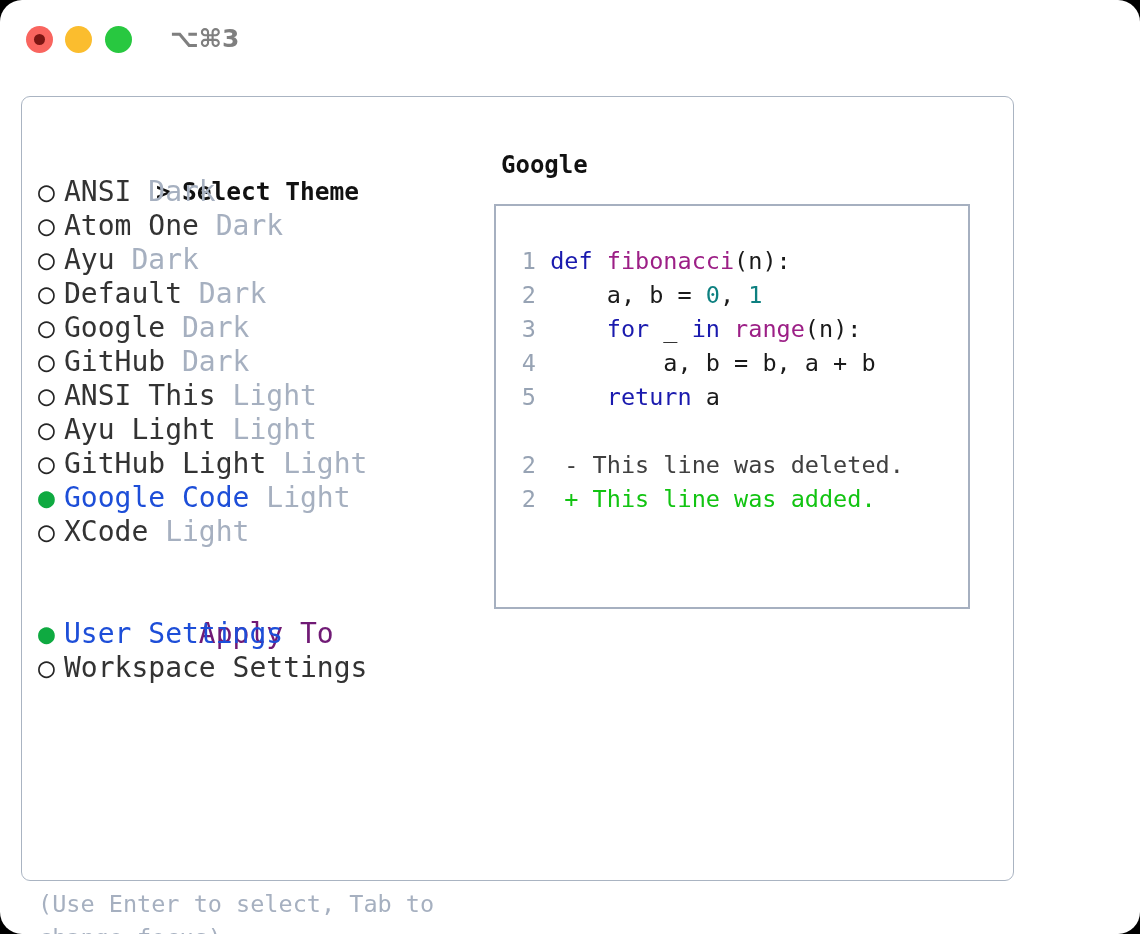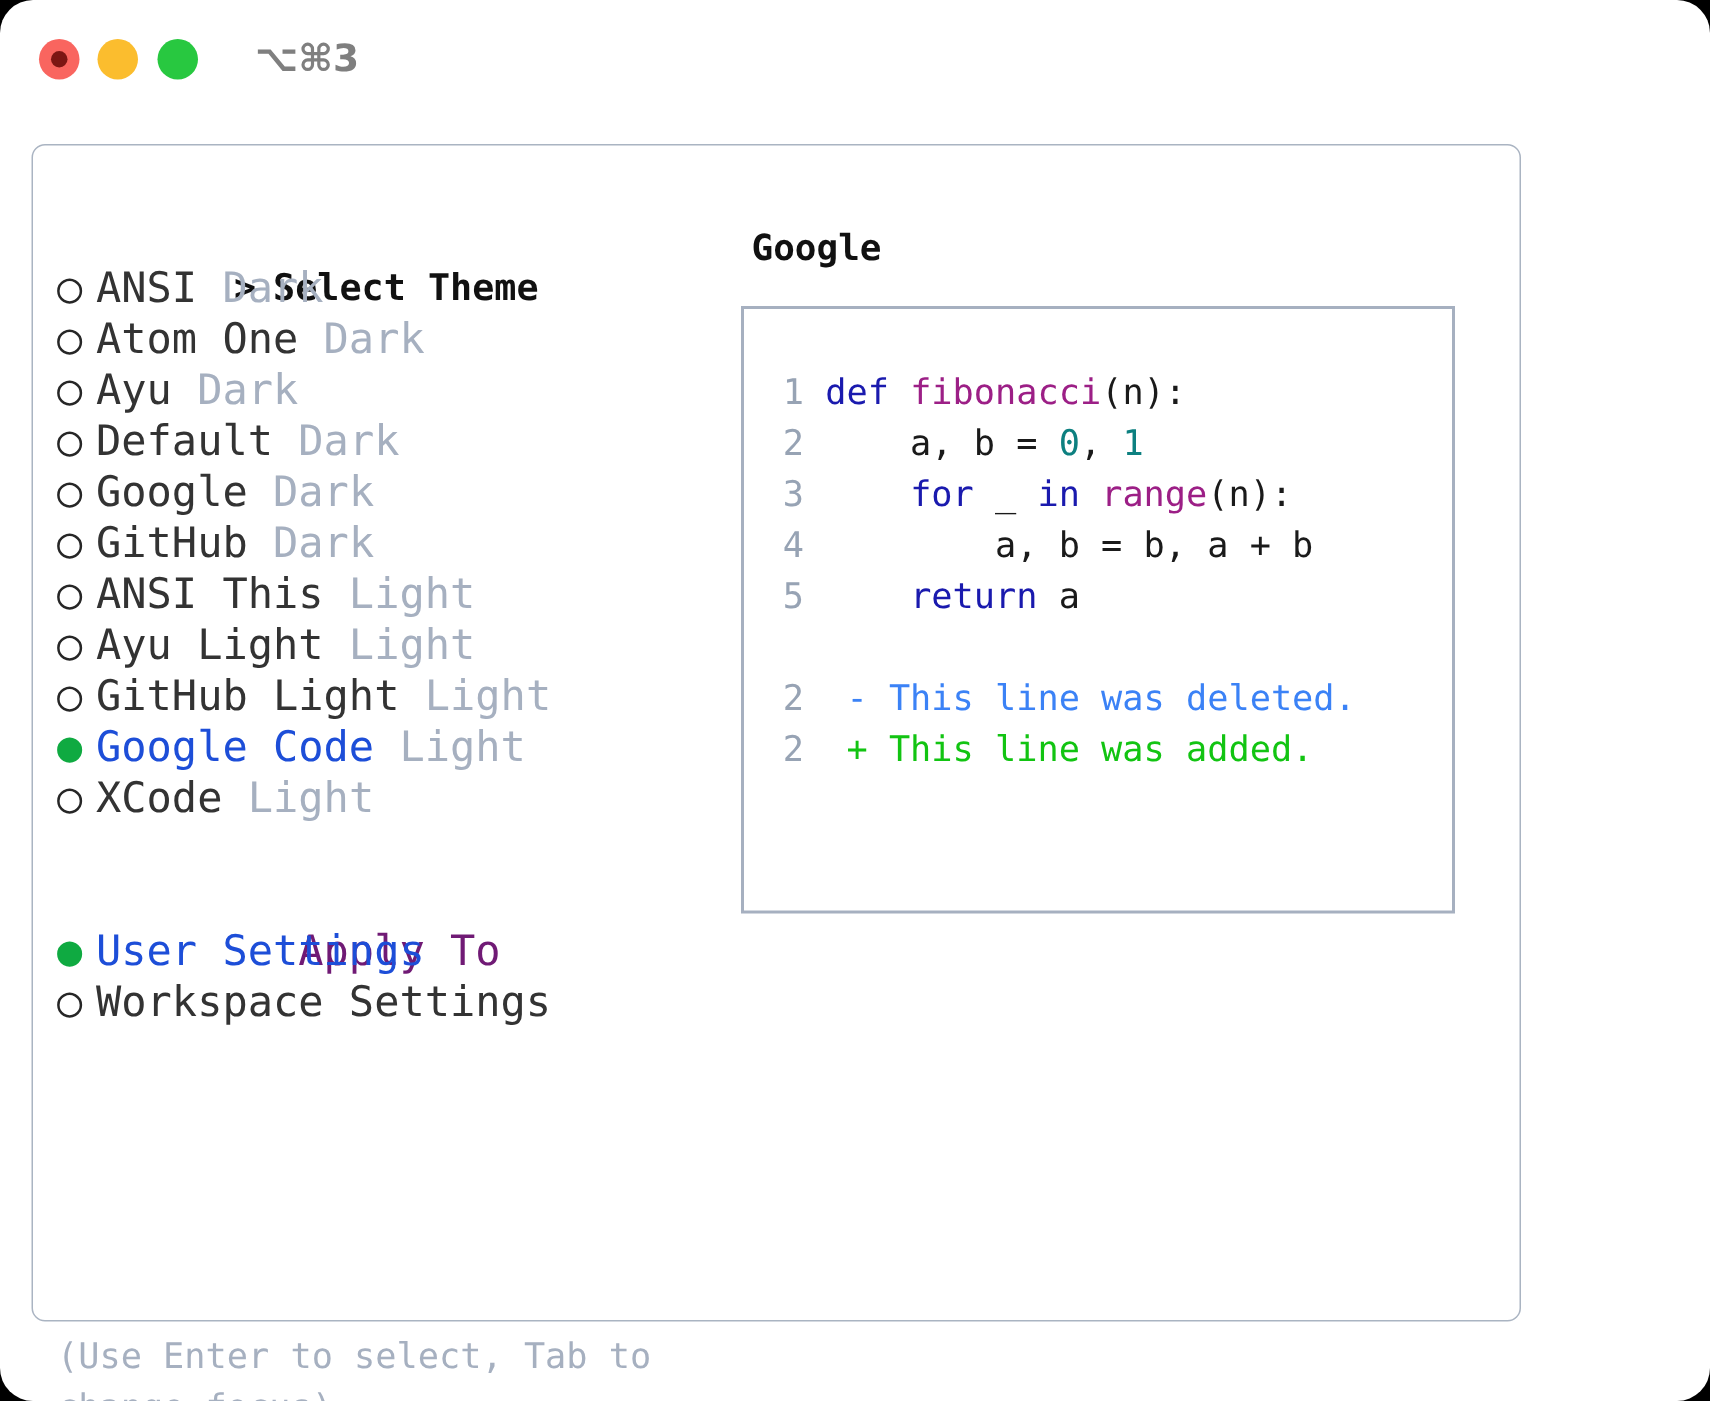"- This line was deleted." .tok-del { color: #3b82f6 -> #404040 }
